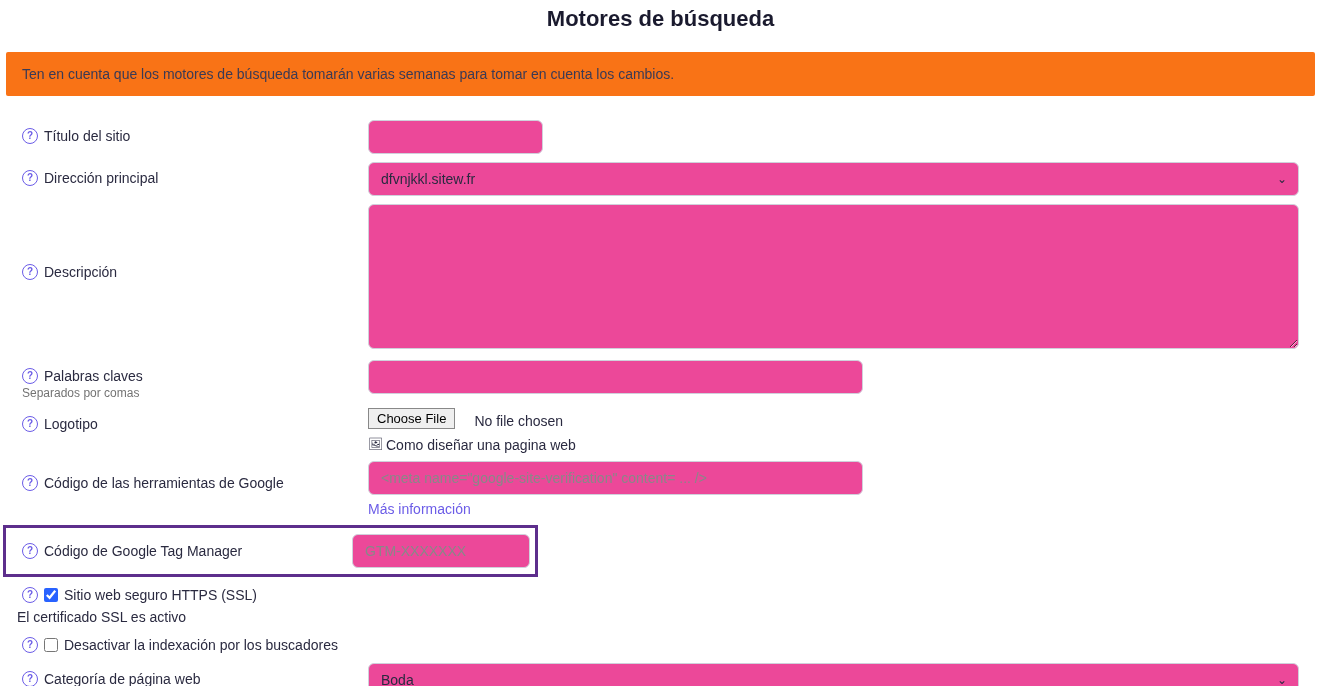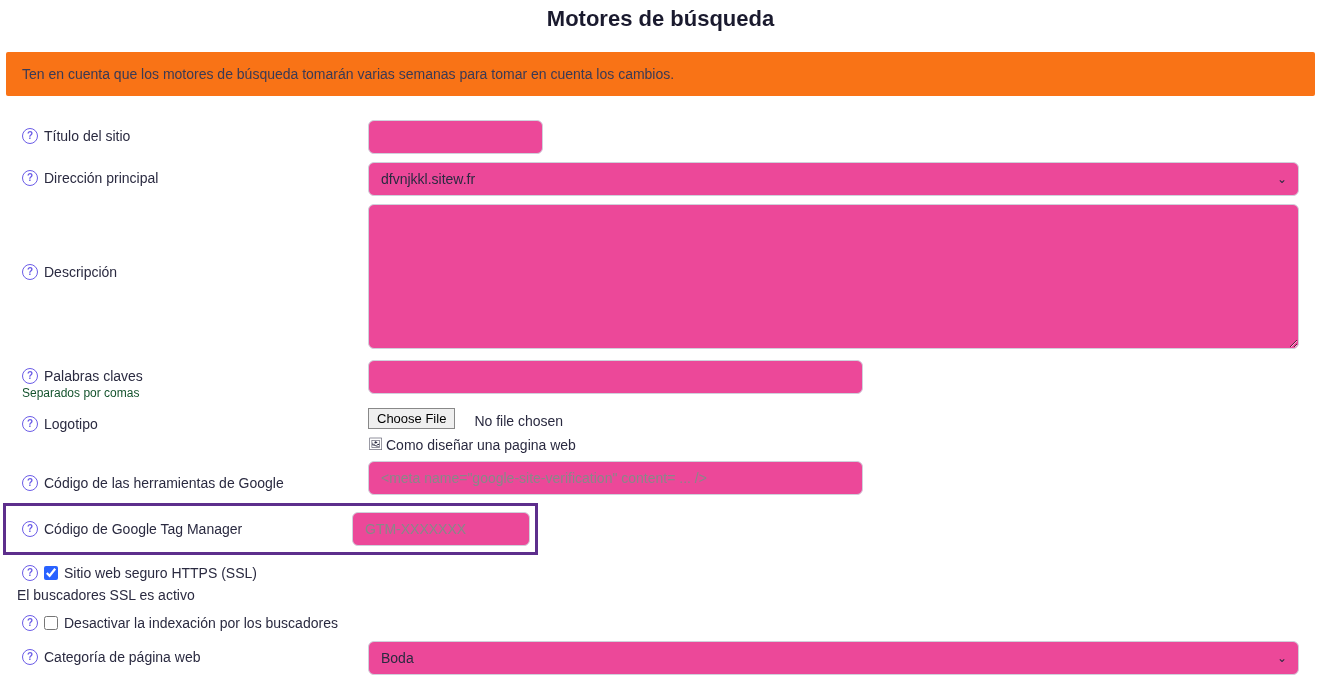"Separados por comas" .sublabel { color: #14532d -> #737373 }
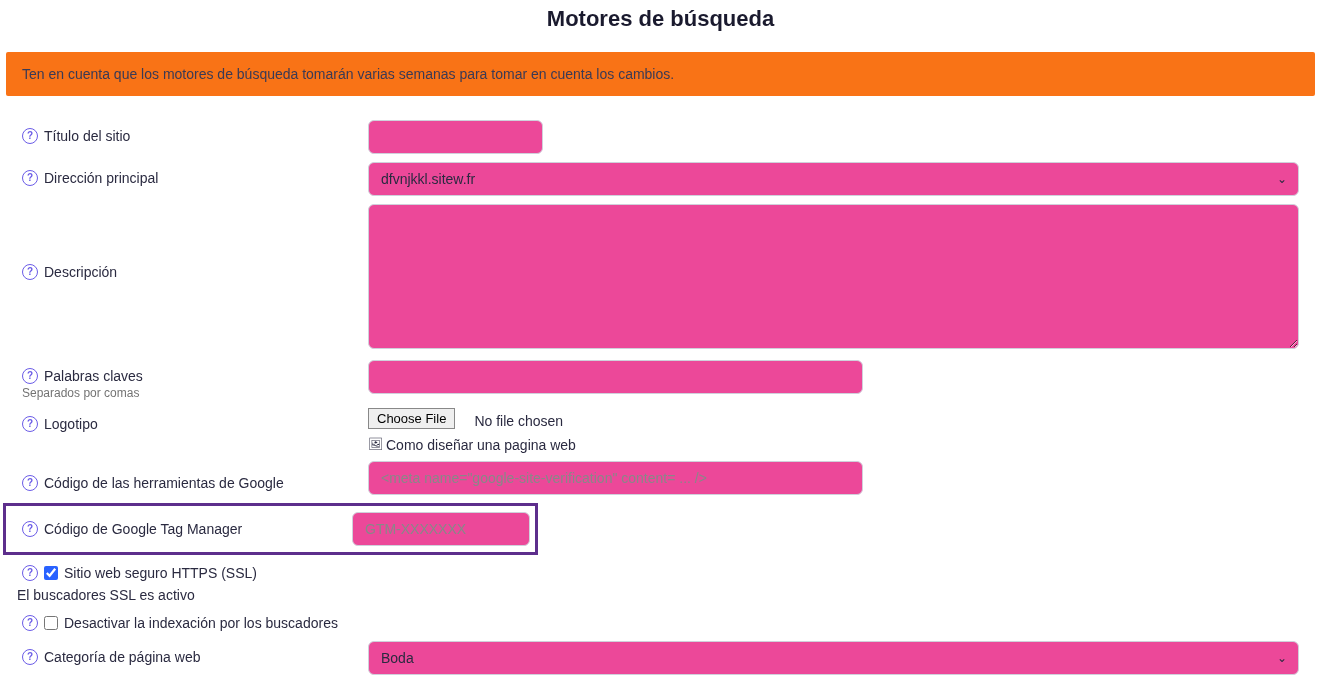"Más información" div { html: none -> <div><span>Más información</span></div> }
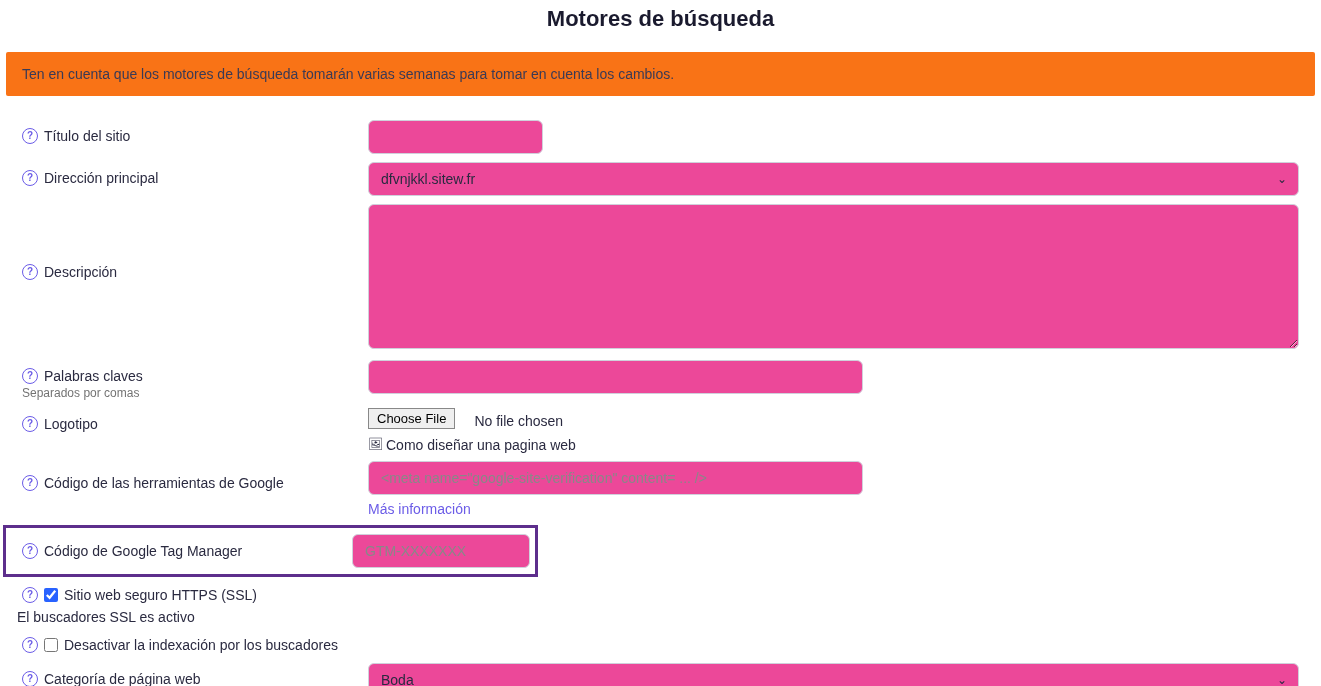"El buscadores SSL es activo" div.cert-status { text: buscadores -> certificado }
